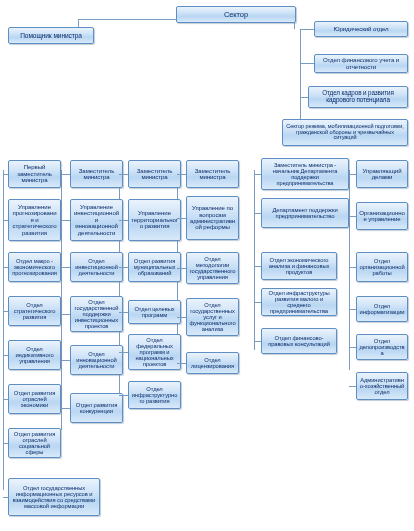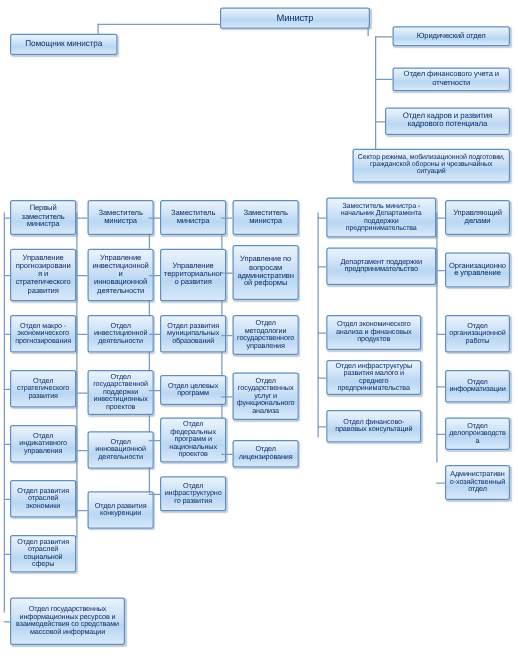"Министр" span { text: Министр -> Сектор }
